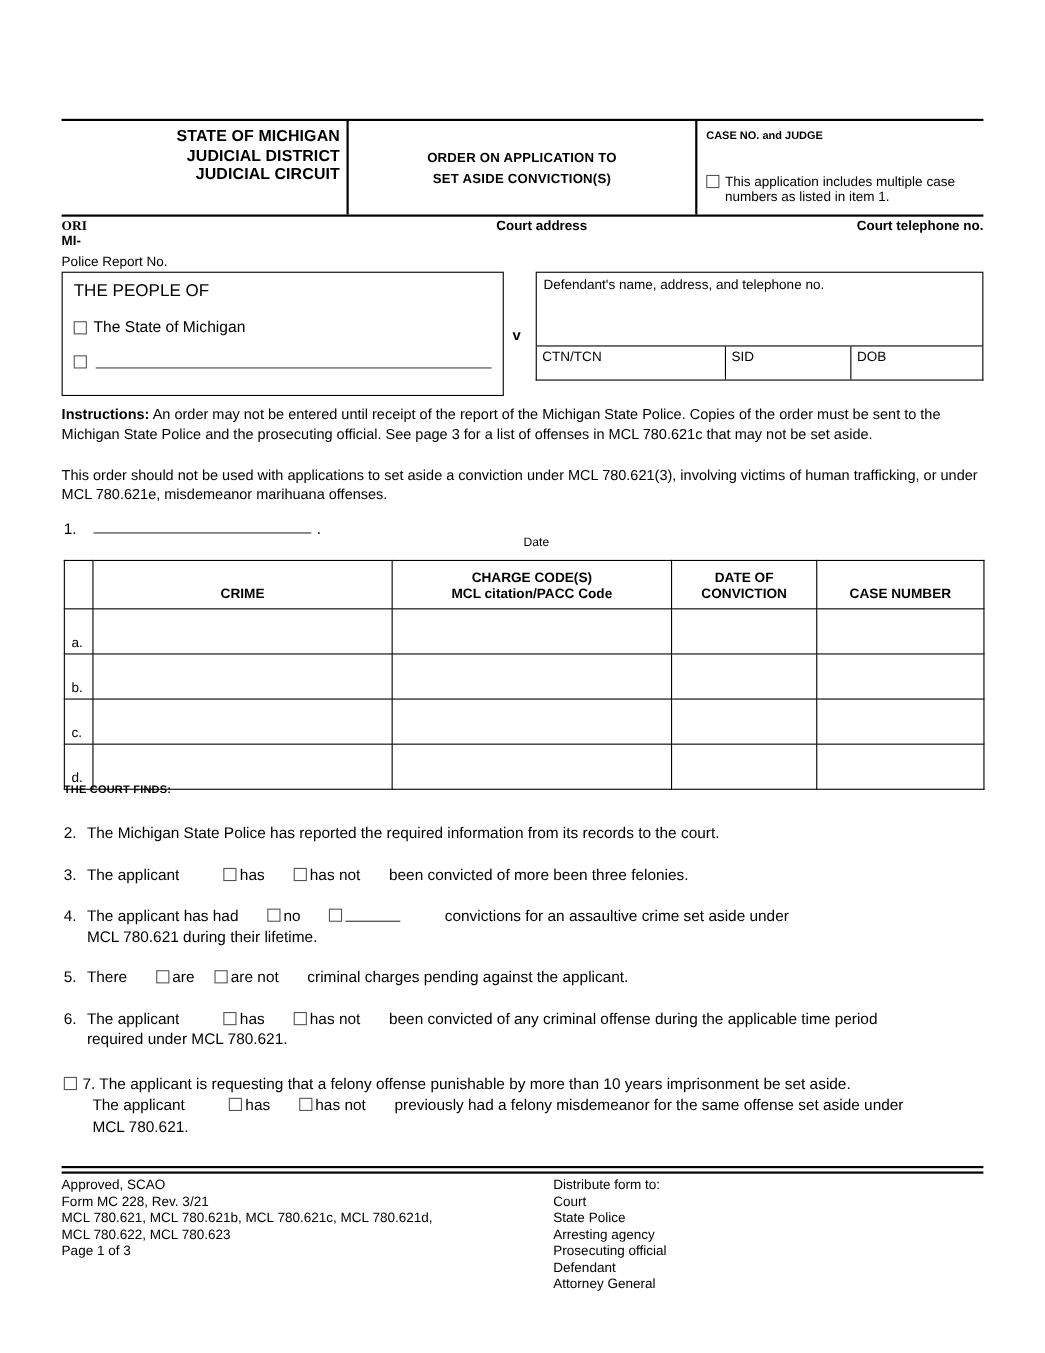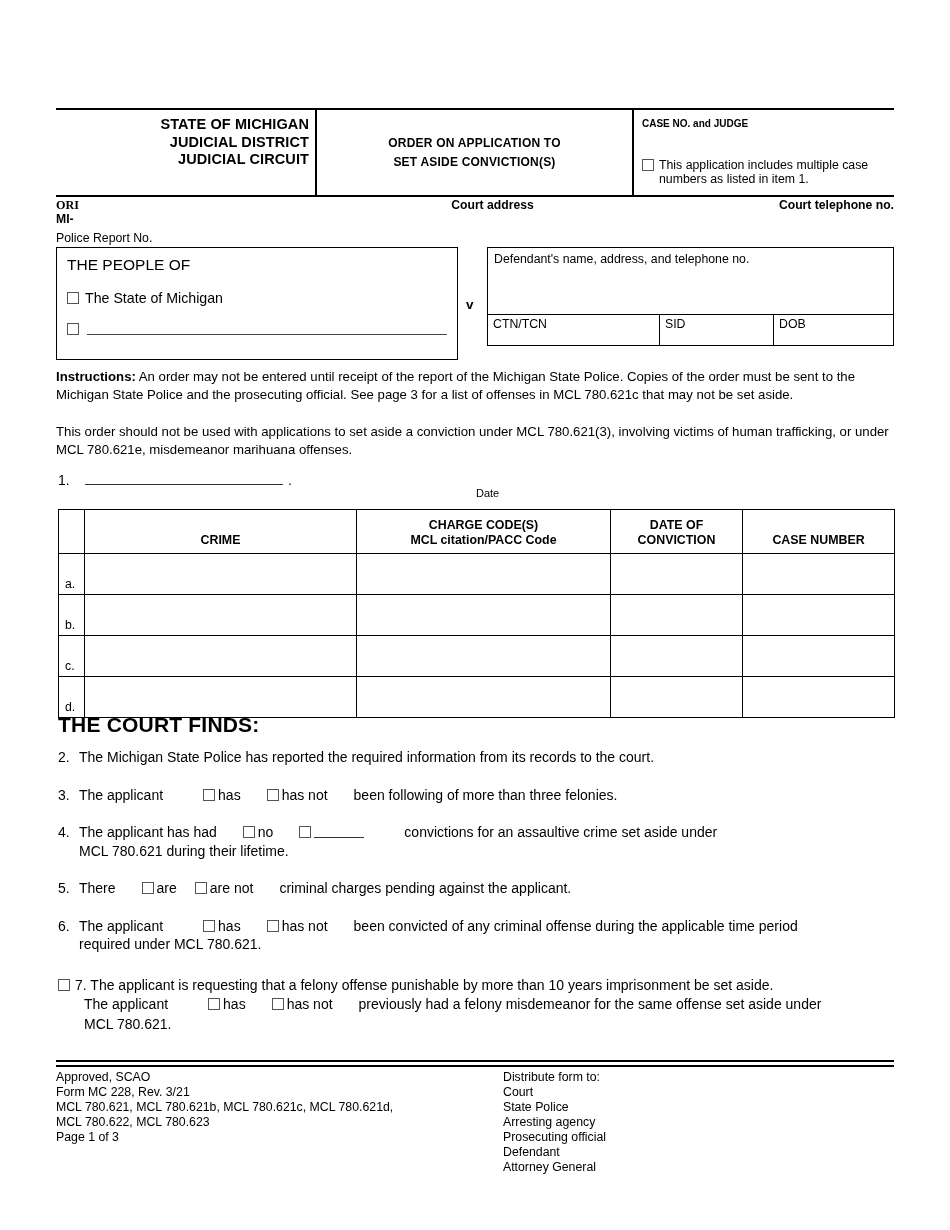"THE COURT FINDS:" .court-finds { font-size: 21px -> 10px }
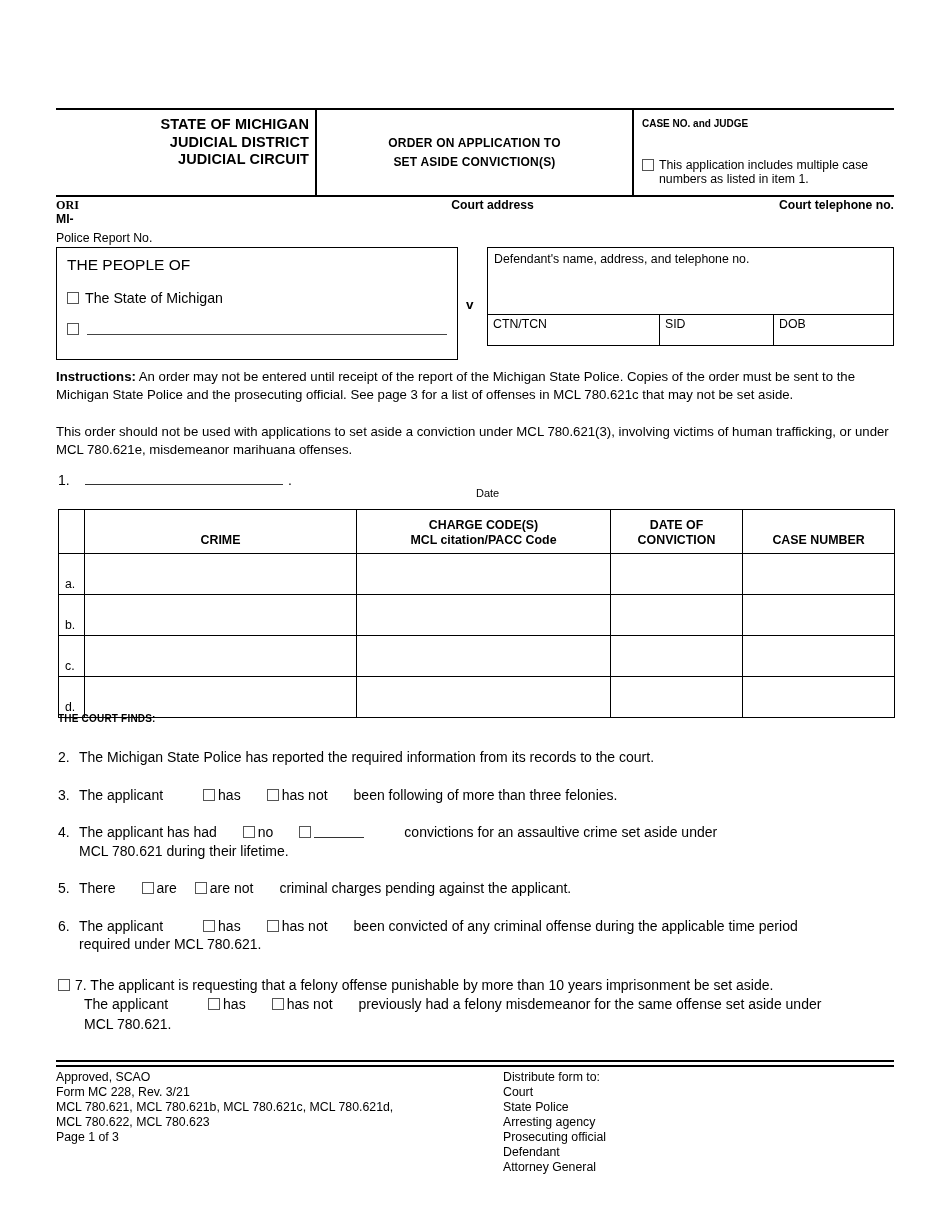"been following of more than" span { text: following of more than -> convicted of more been }
